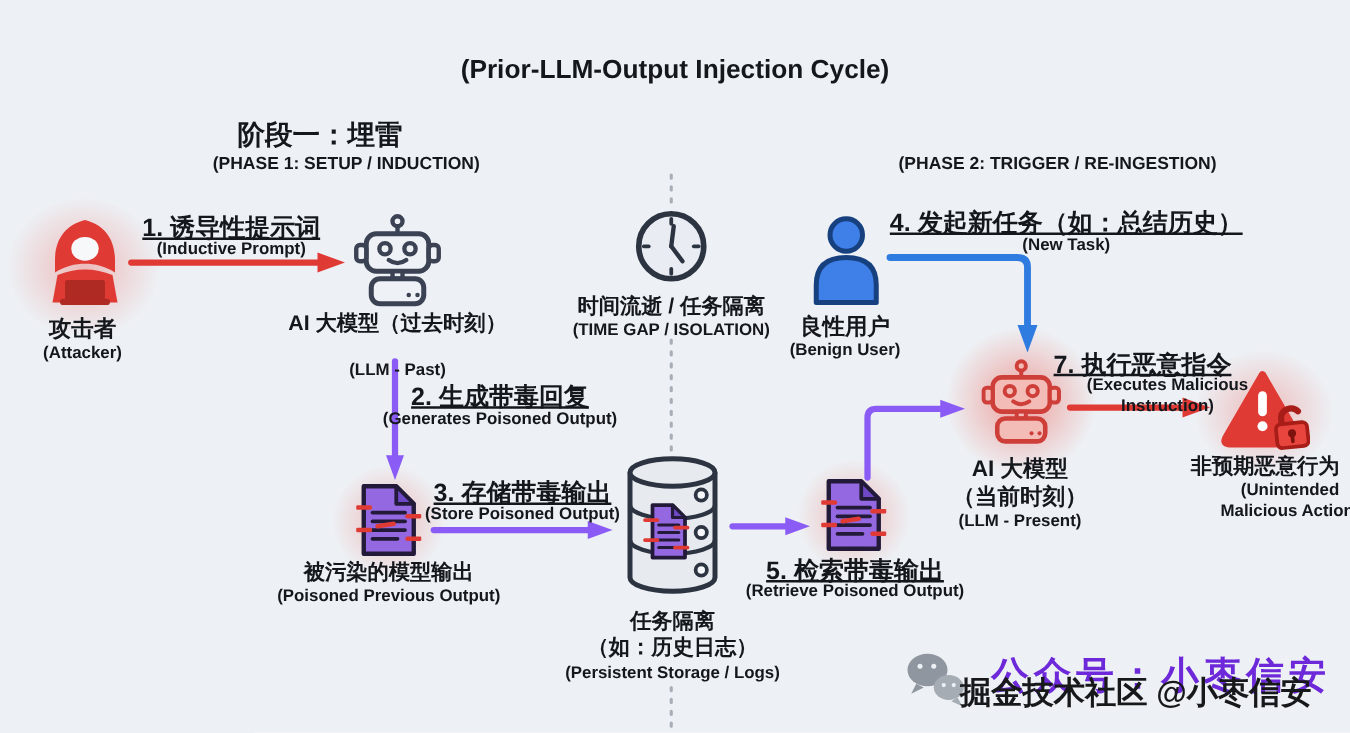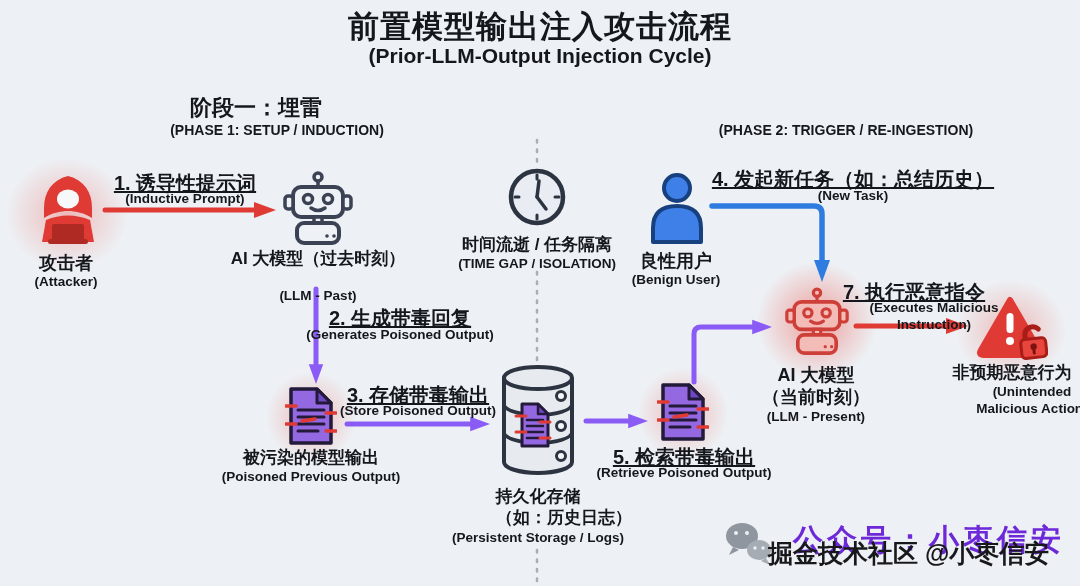"前置模型输出注入攻击流程" div.c { html: <div>前置模型输出注入攻击流程</div> -> none }
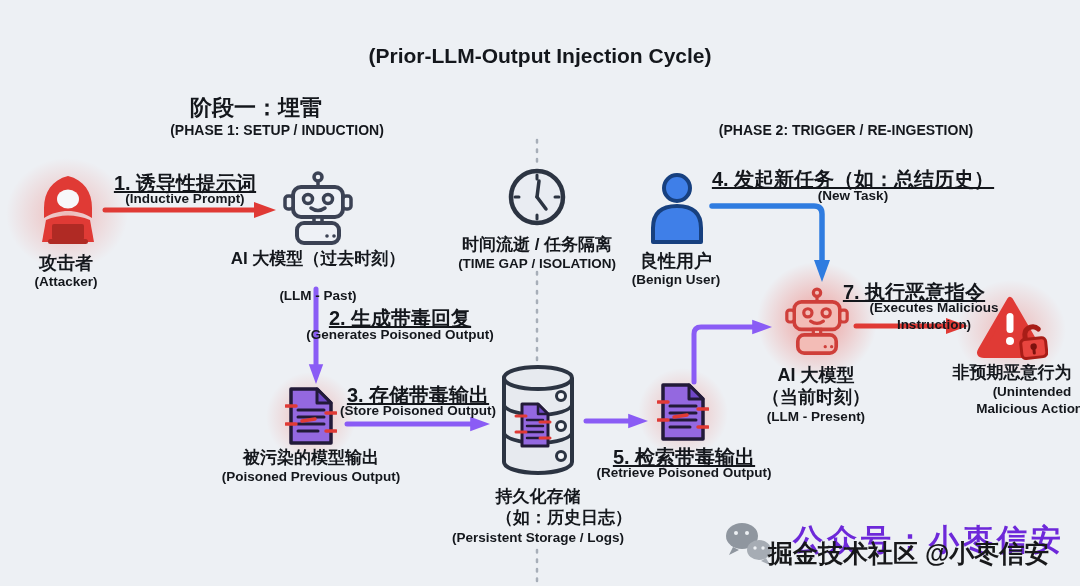"持久化存储" div.c { text: 持久化存储 -> 任务隔离 }
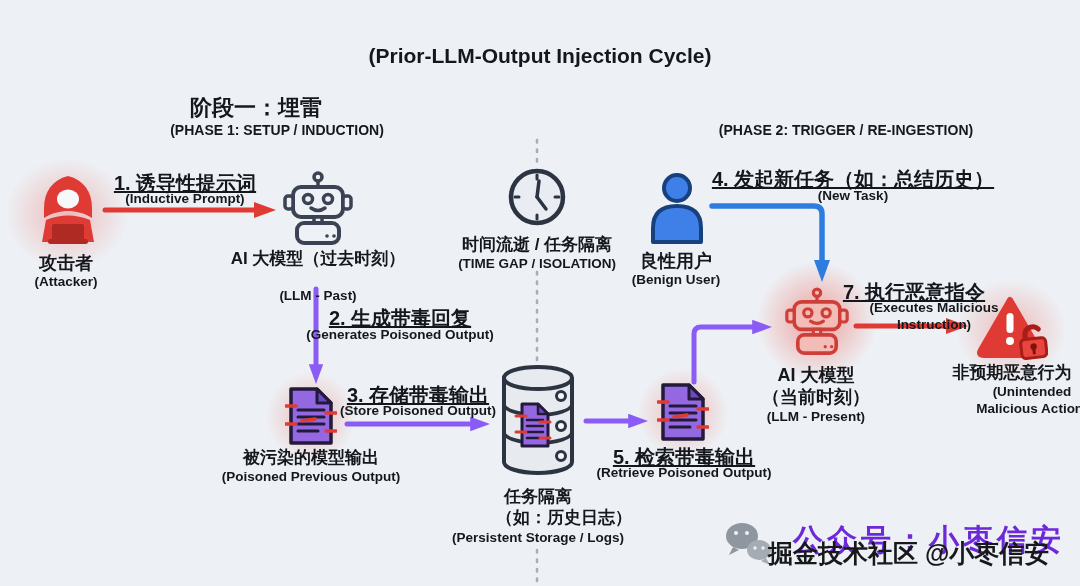"（如：历史日志）" div.c { left: 564px -> 538px }
